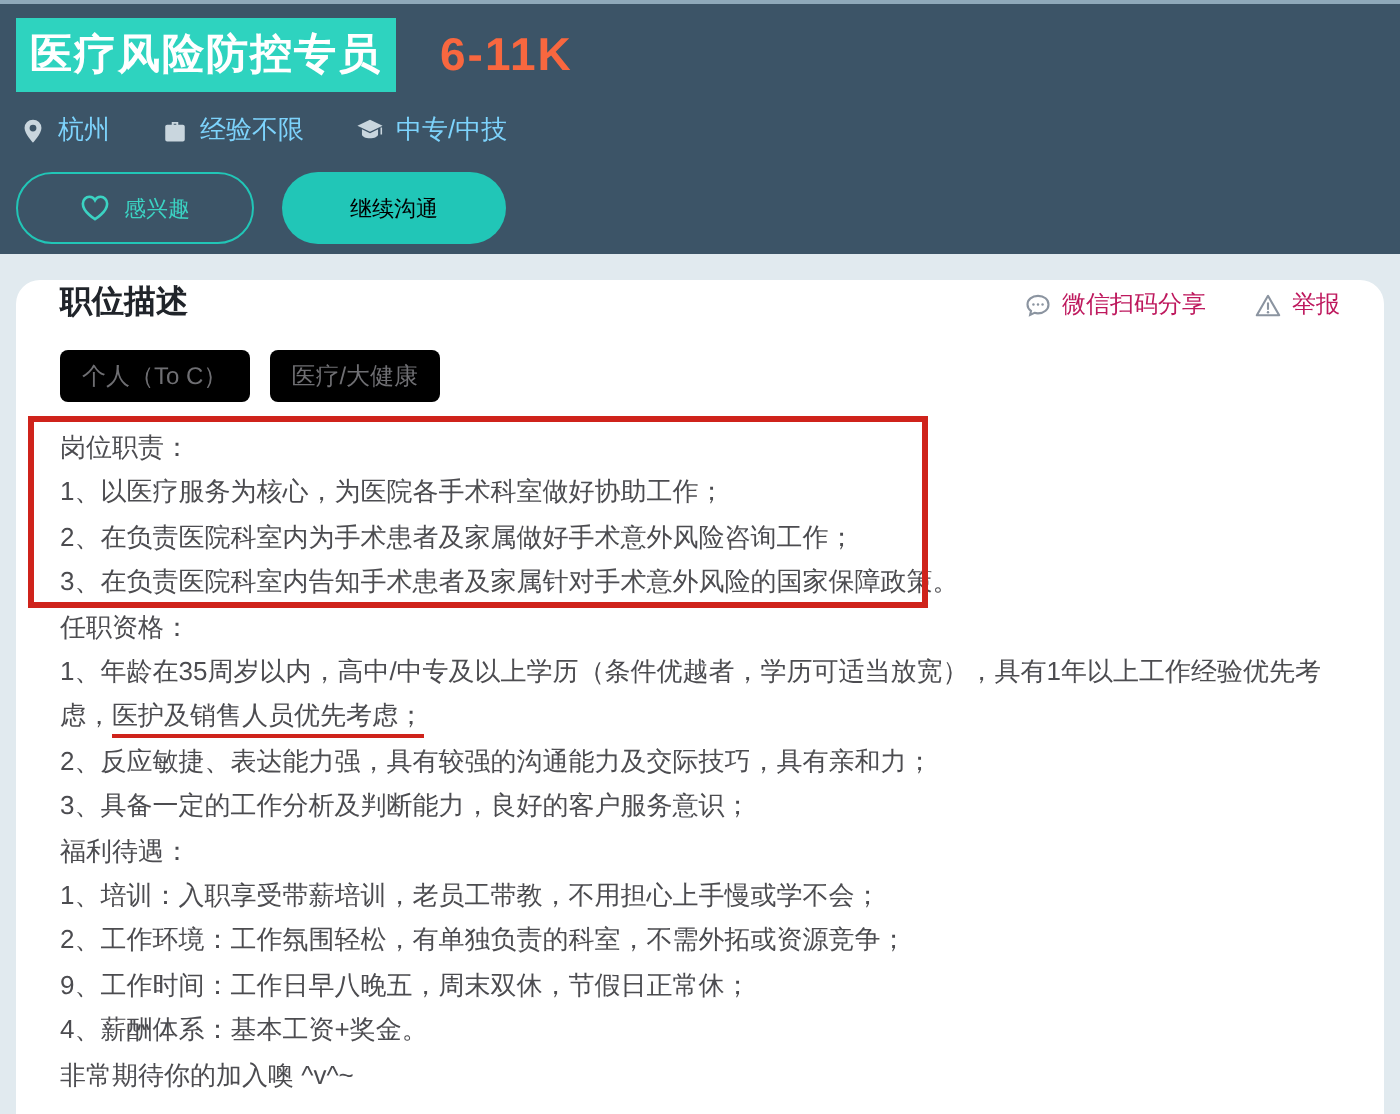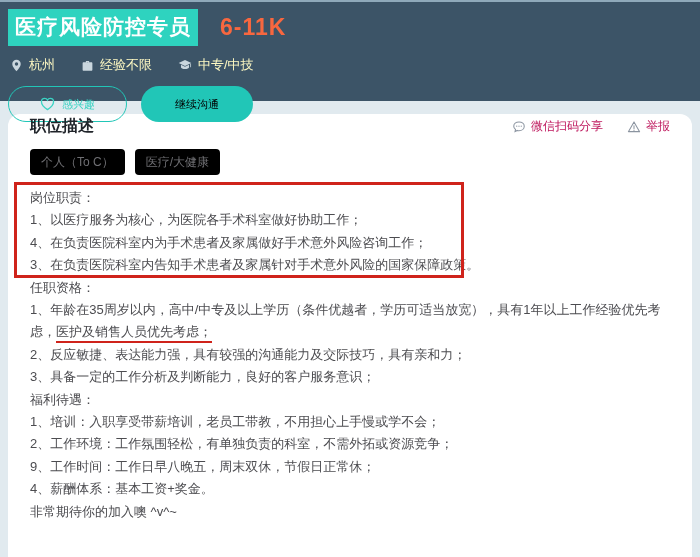"医疗风险防控专员" .header { height: 101px -> 127px }
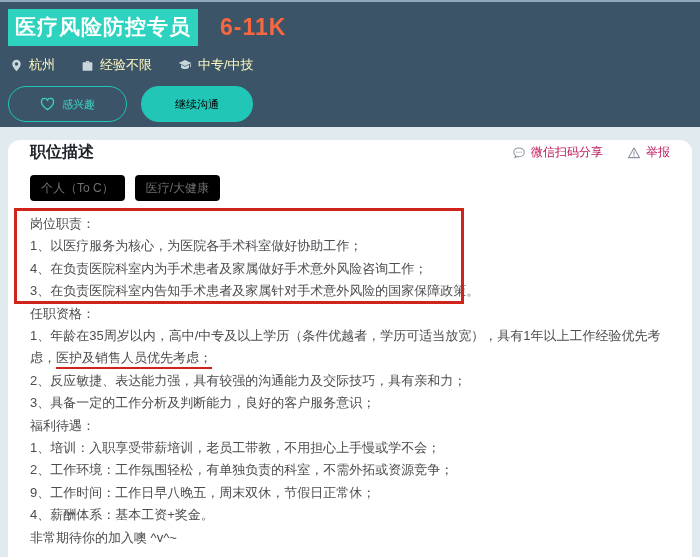"杭州" .meta-row { color: #fef9c3 -> #7dd3fc }
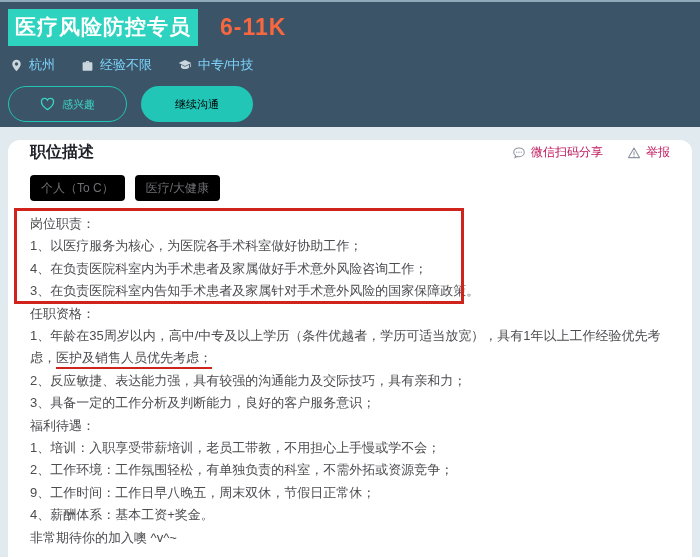"4、在负责医院科室内为手术患者及家属做好手术意外风险咨询工作；" div { text: 4 -> 2 }
